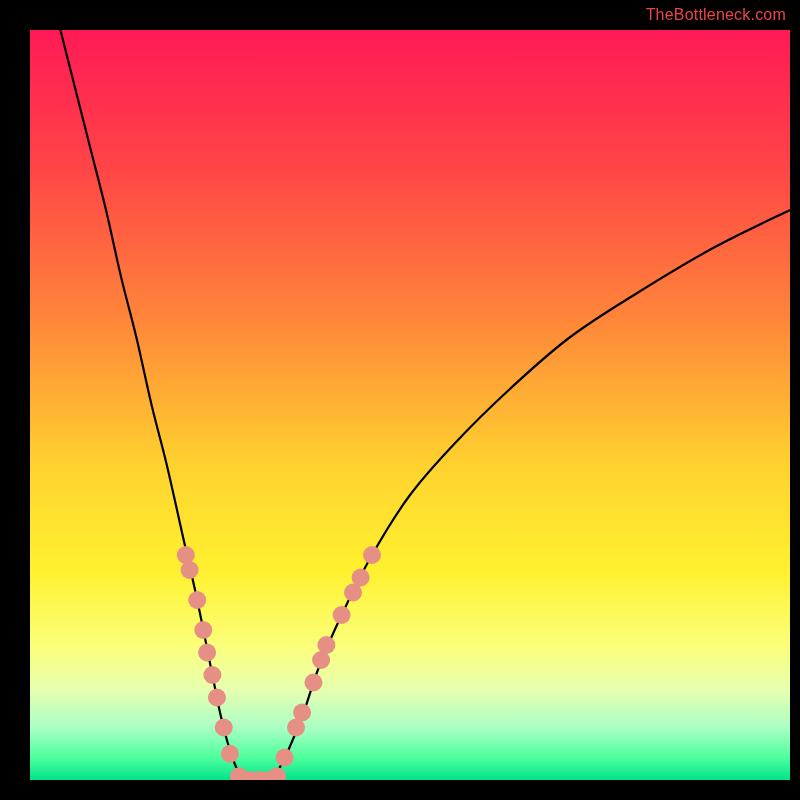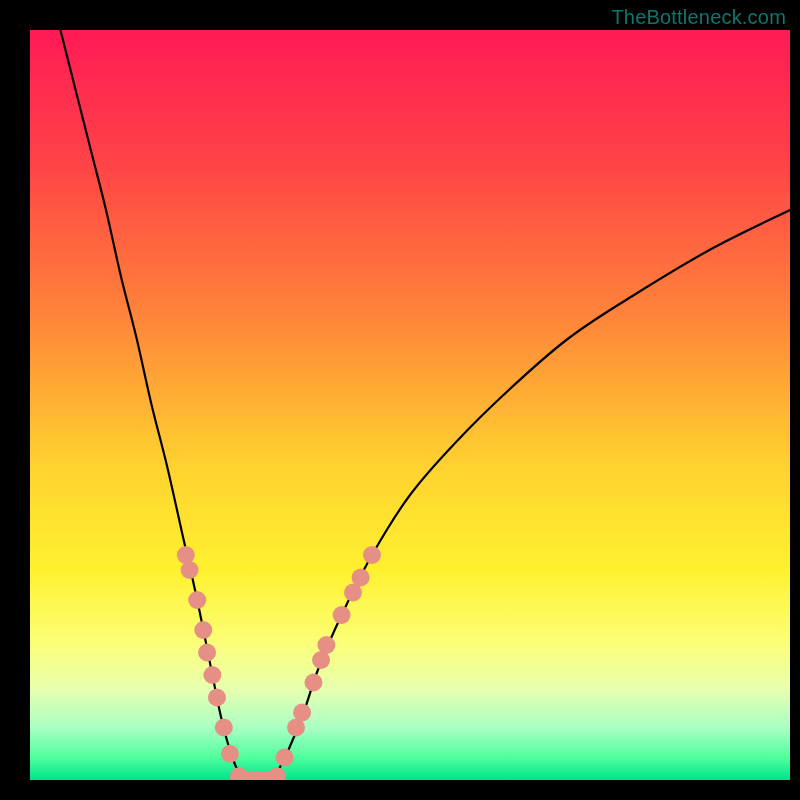"TheBottleneck.com" .watermark { color: #0f766e -> #ef4444; font-size: 20px -> 16px }
